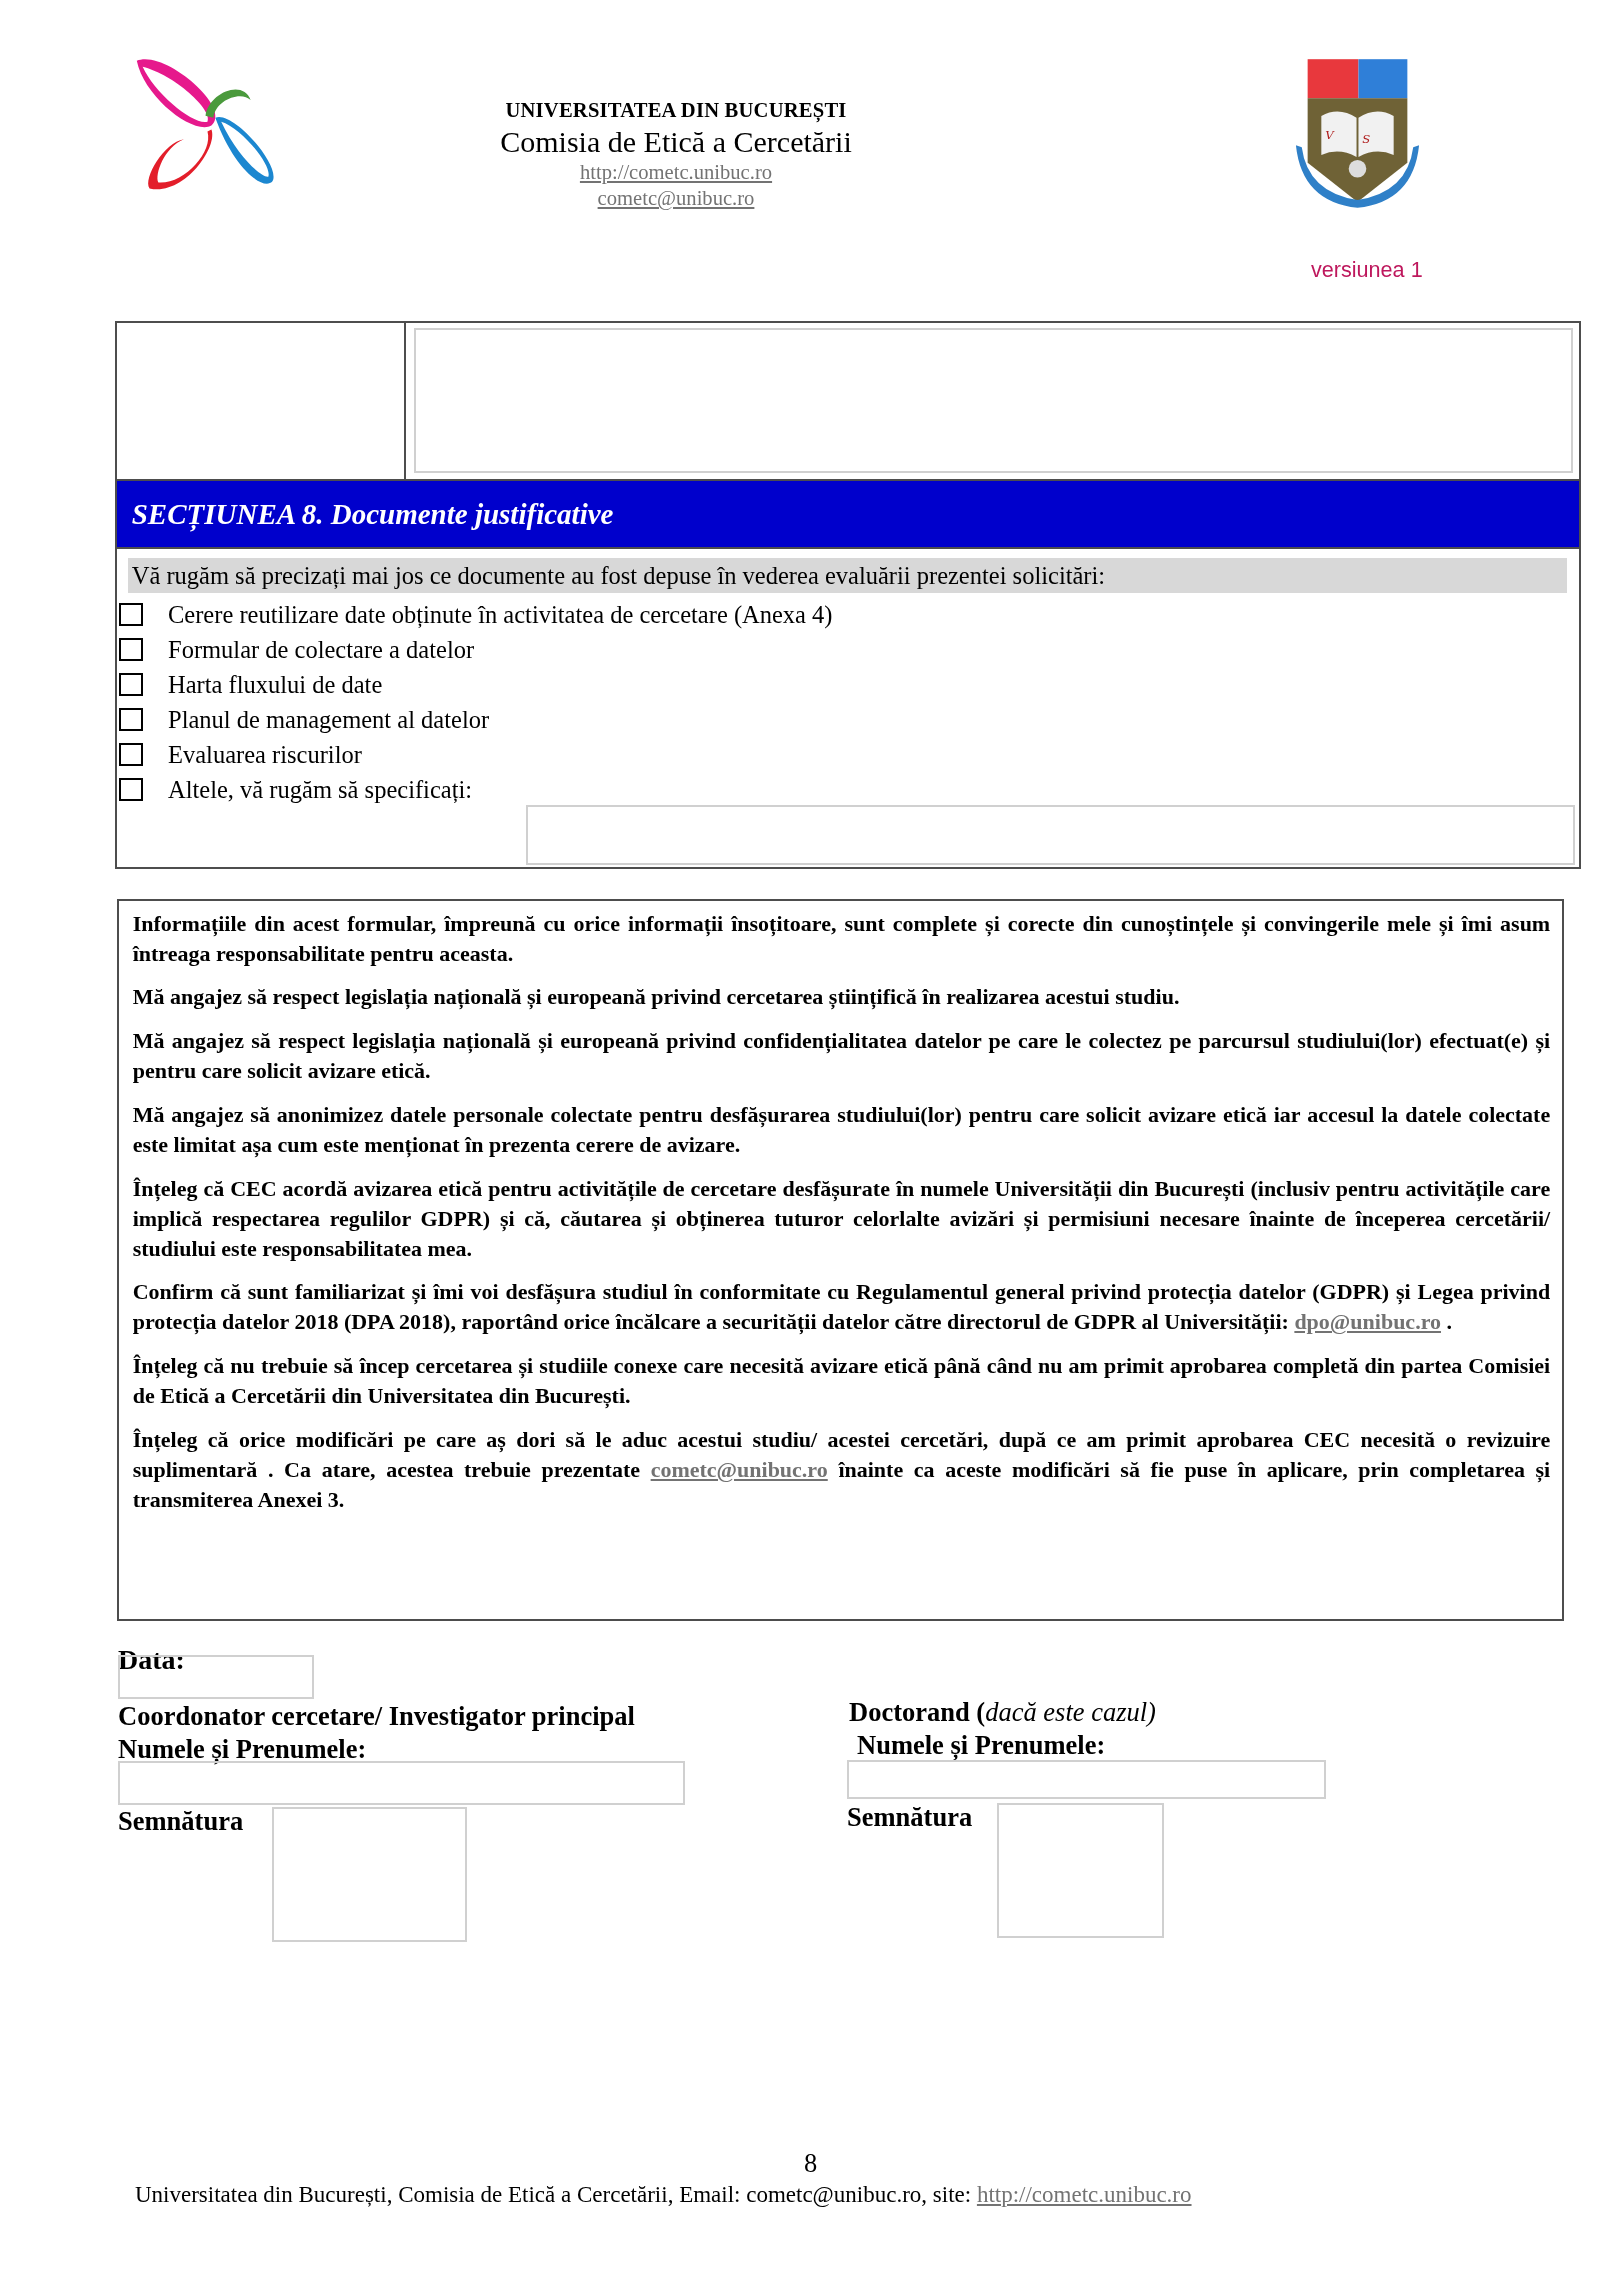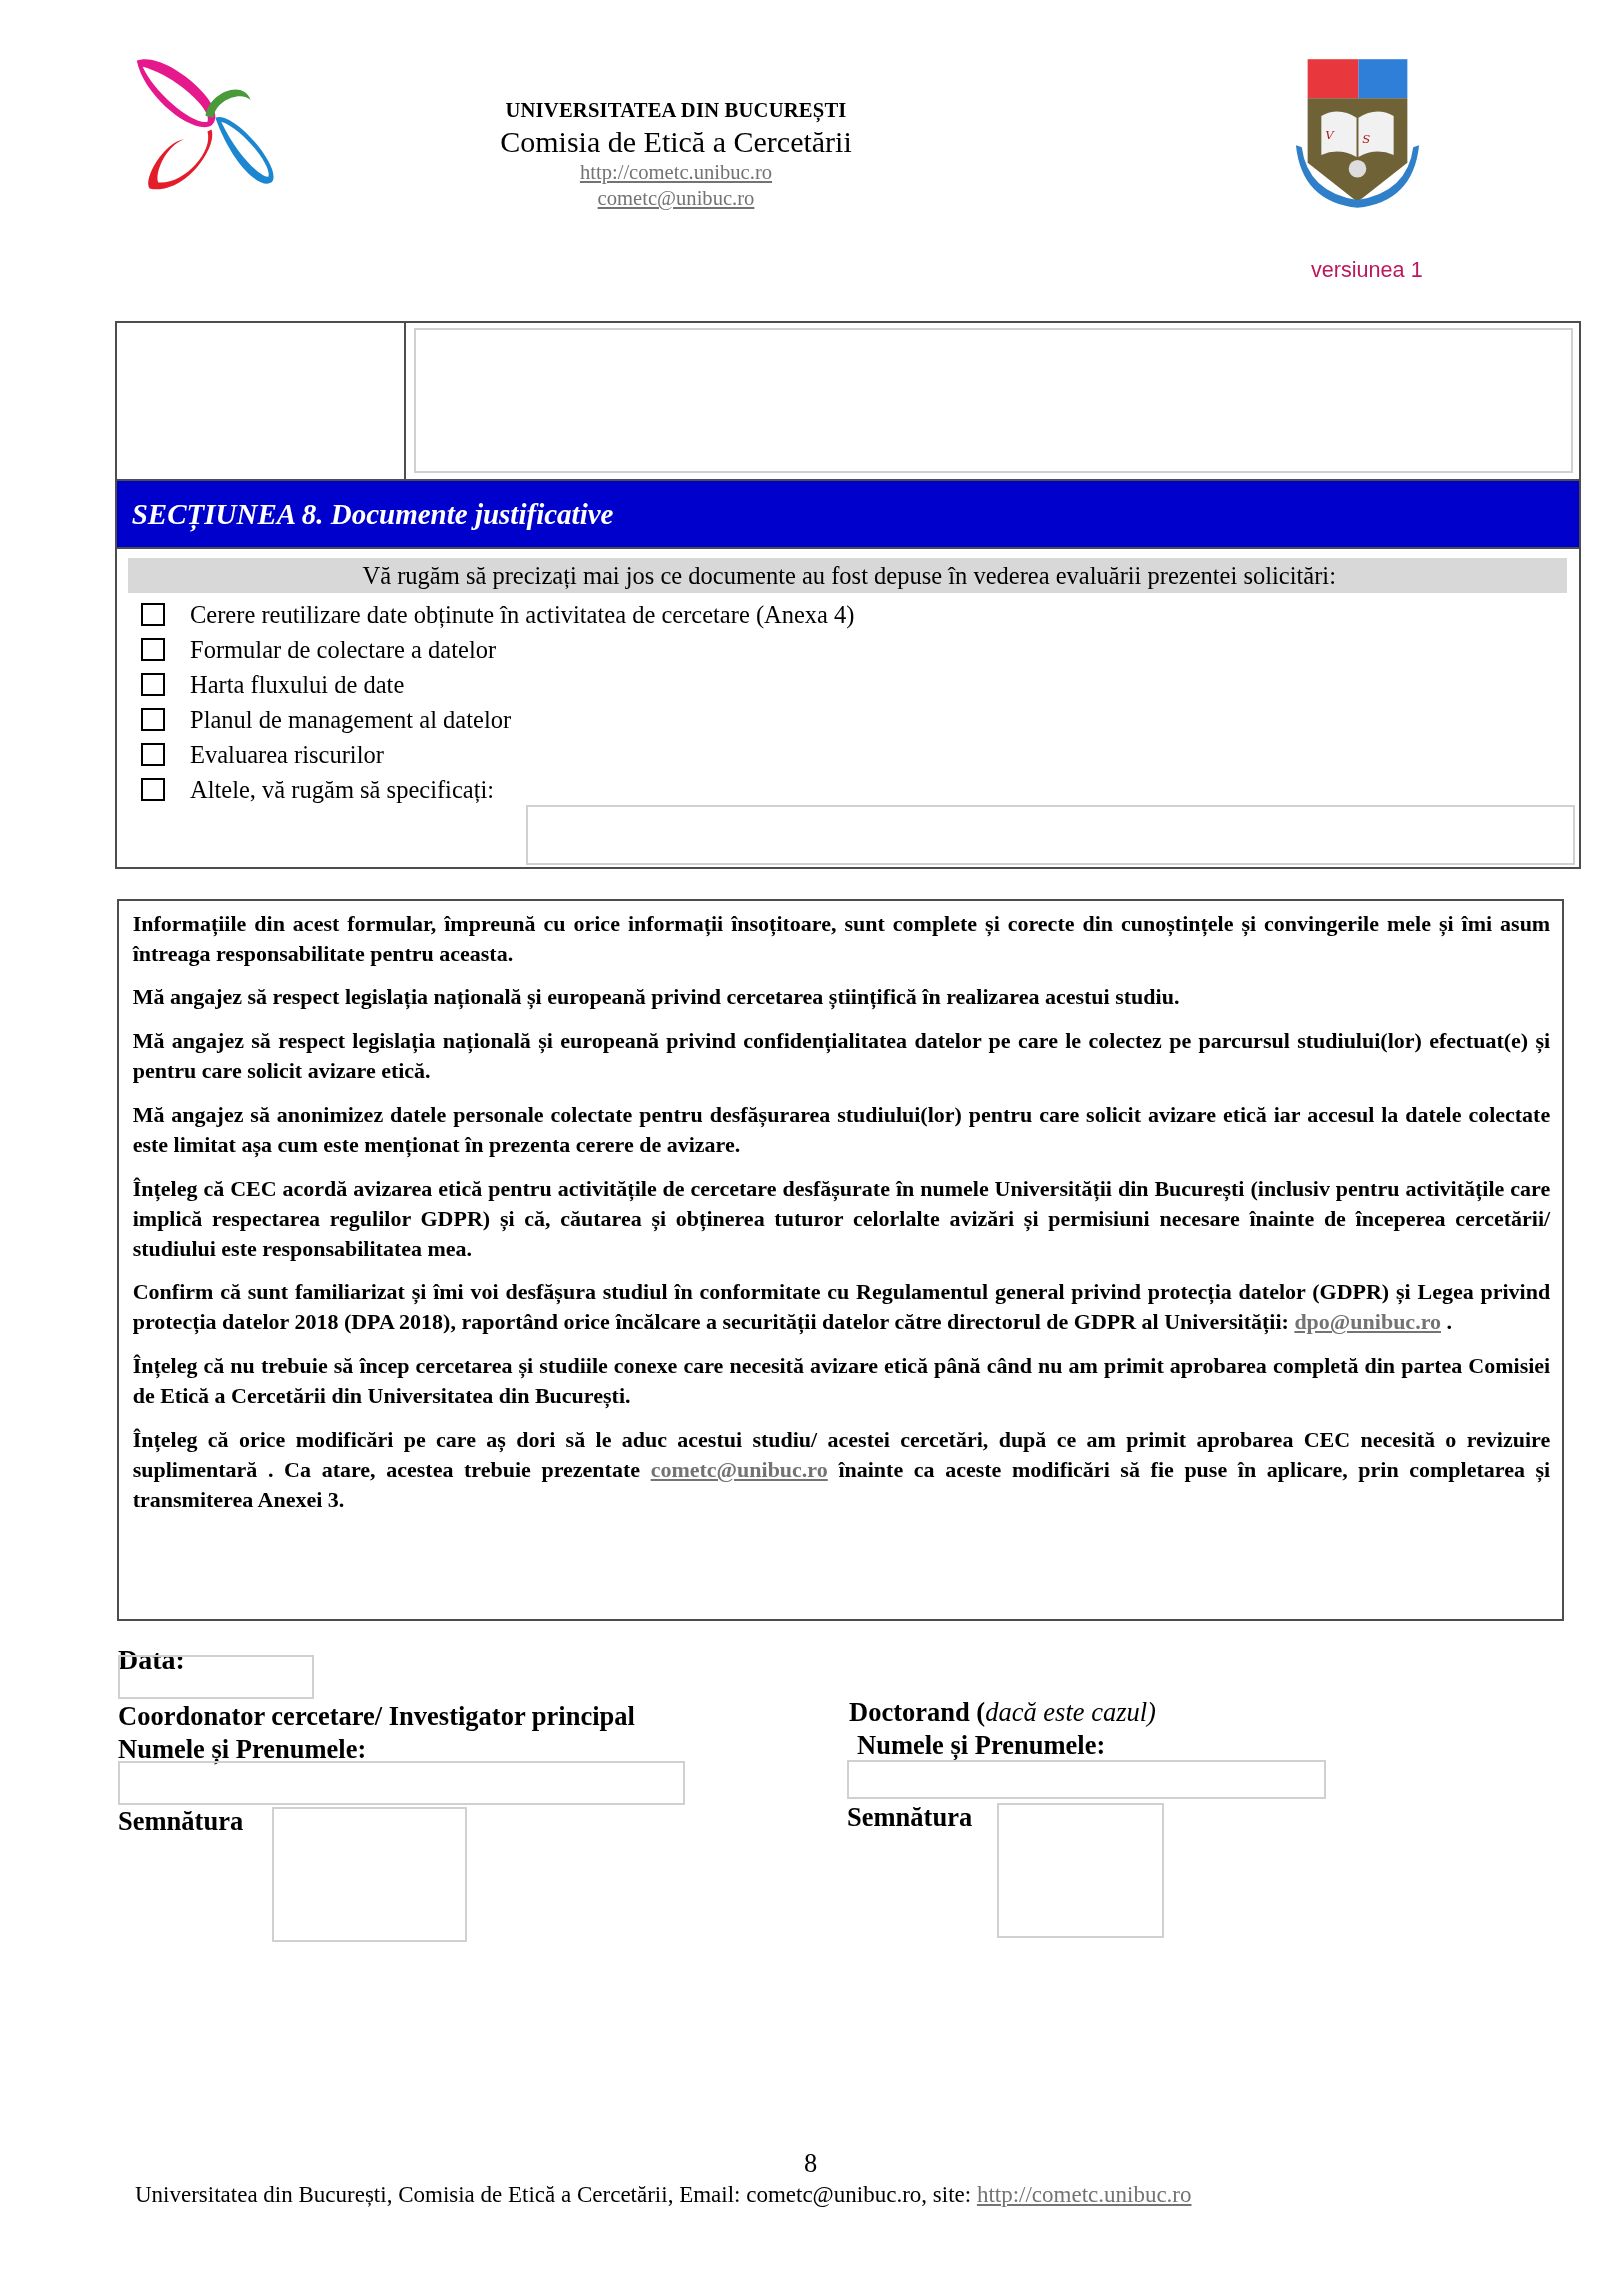"Vă rugăm să precizați mai" .tt-body { text-align: center -> none }
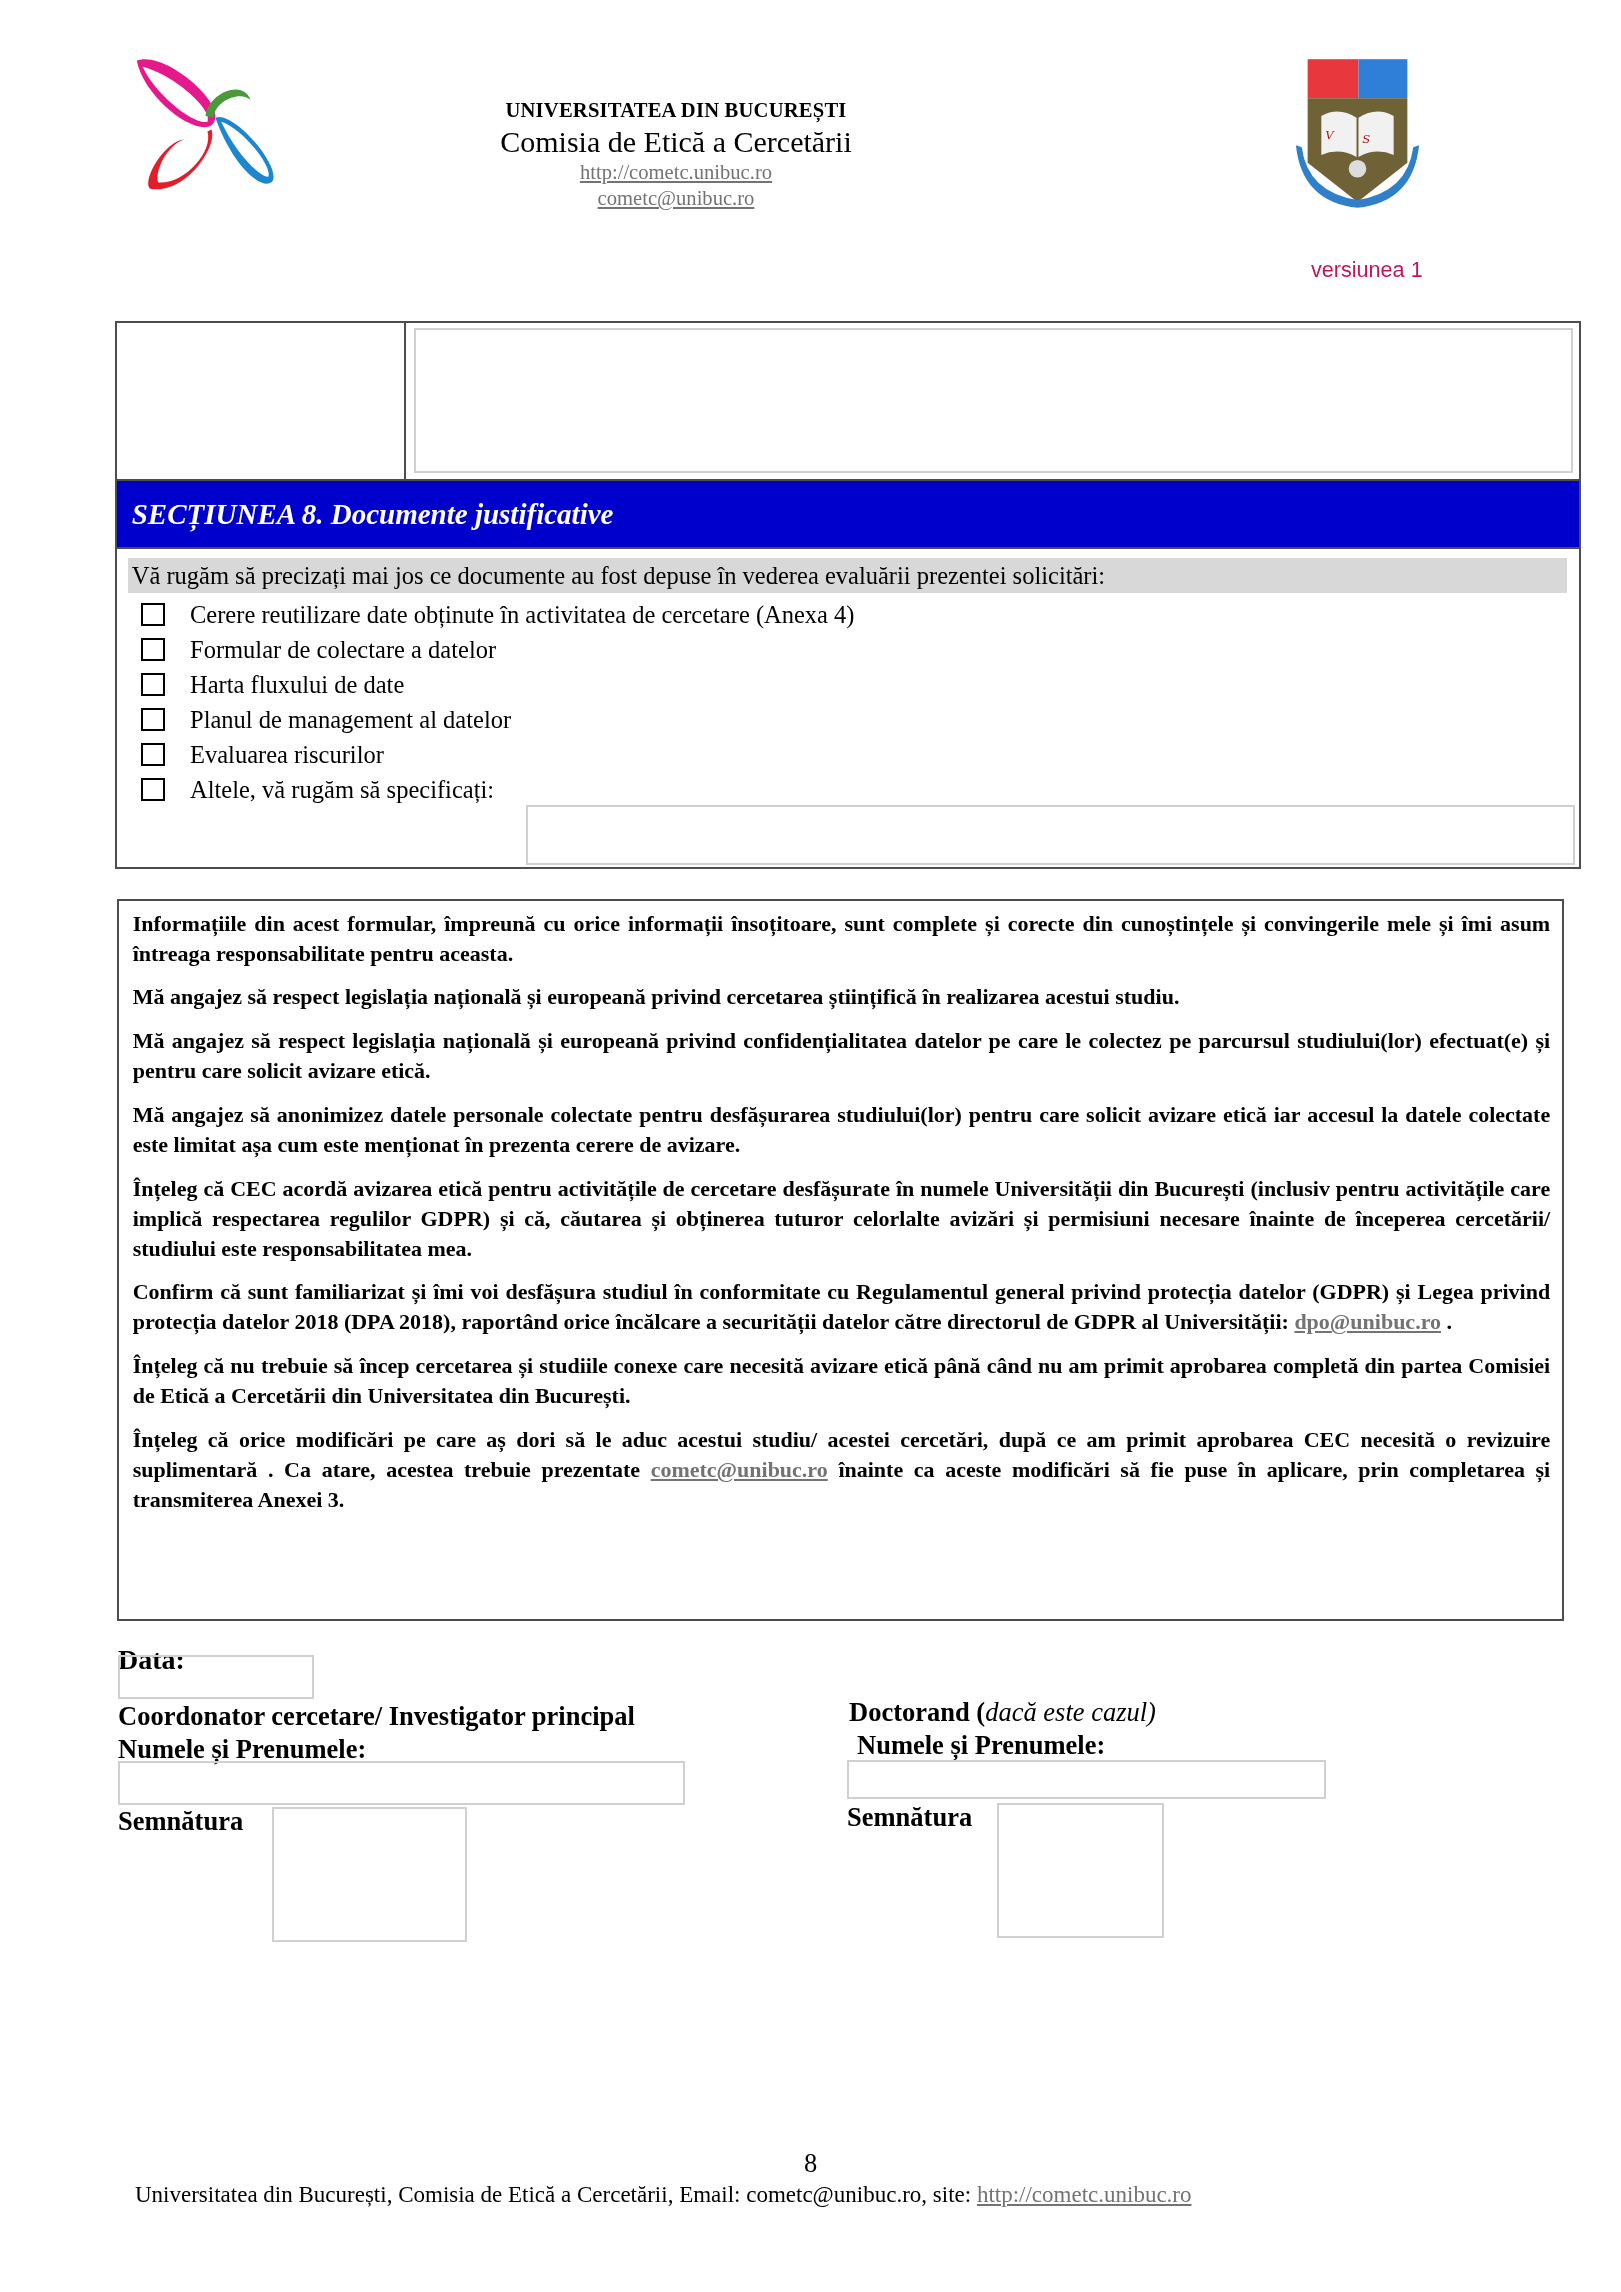"Cerere reutilizare date obținute în" .cb-list { left: 24px -> 2px }
